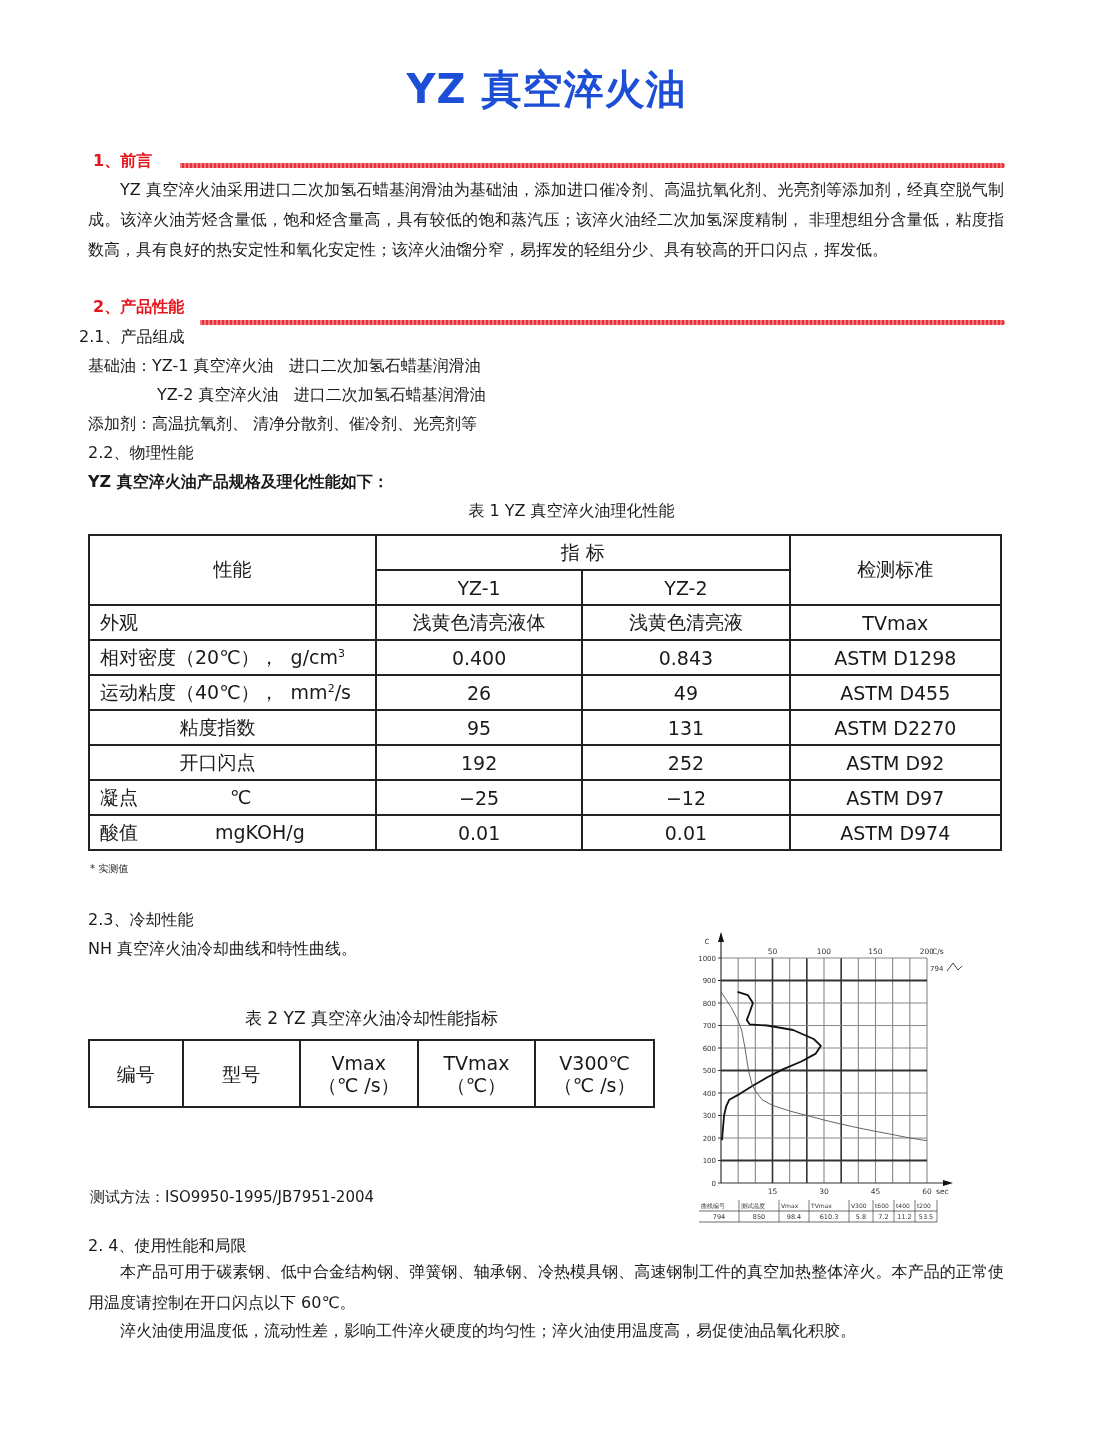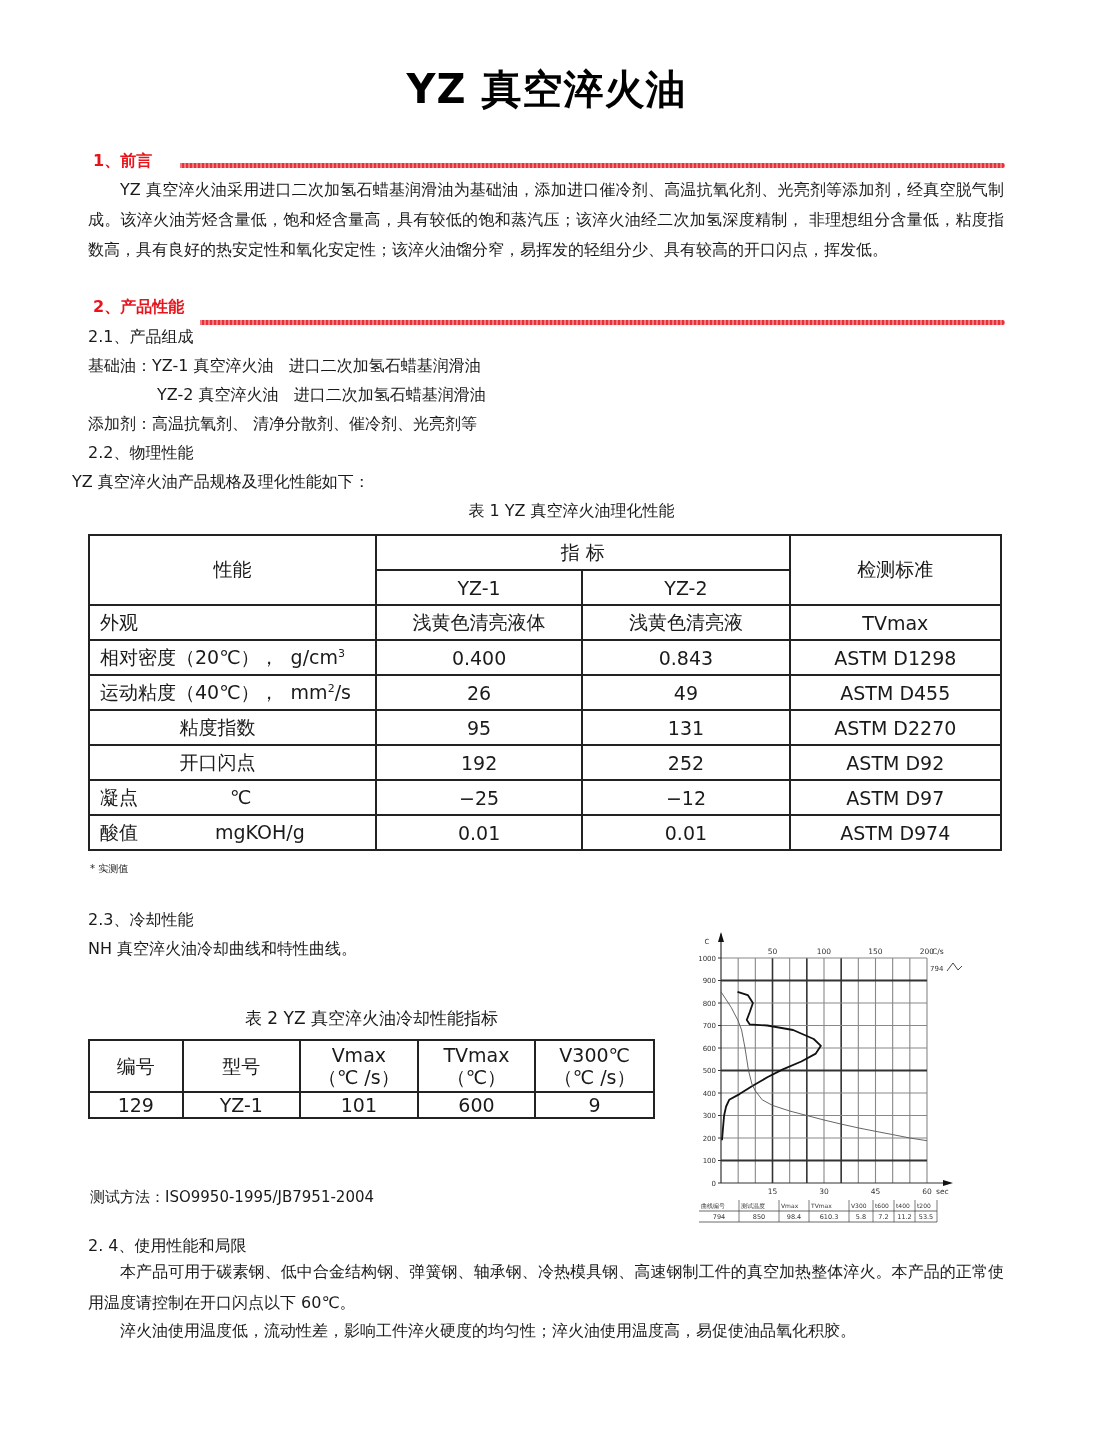"YZ 真空淬火油" .title { color: #000000 -> #1d4ed8 }
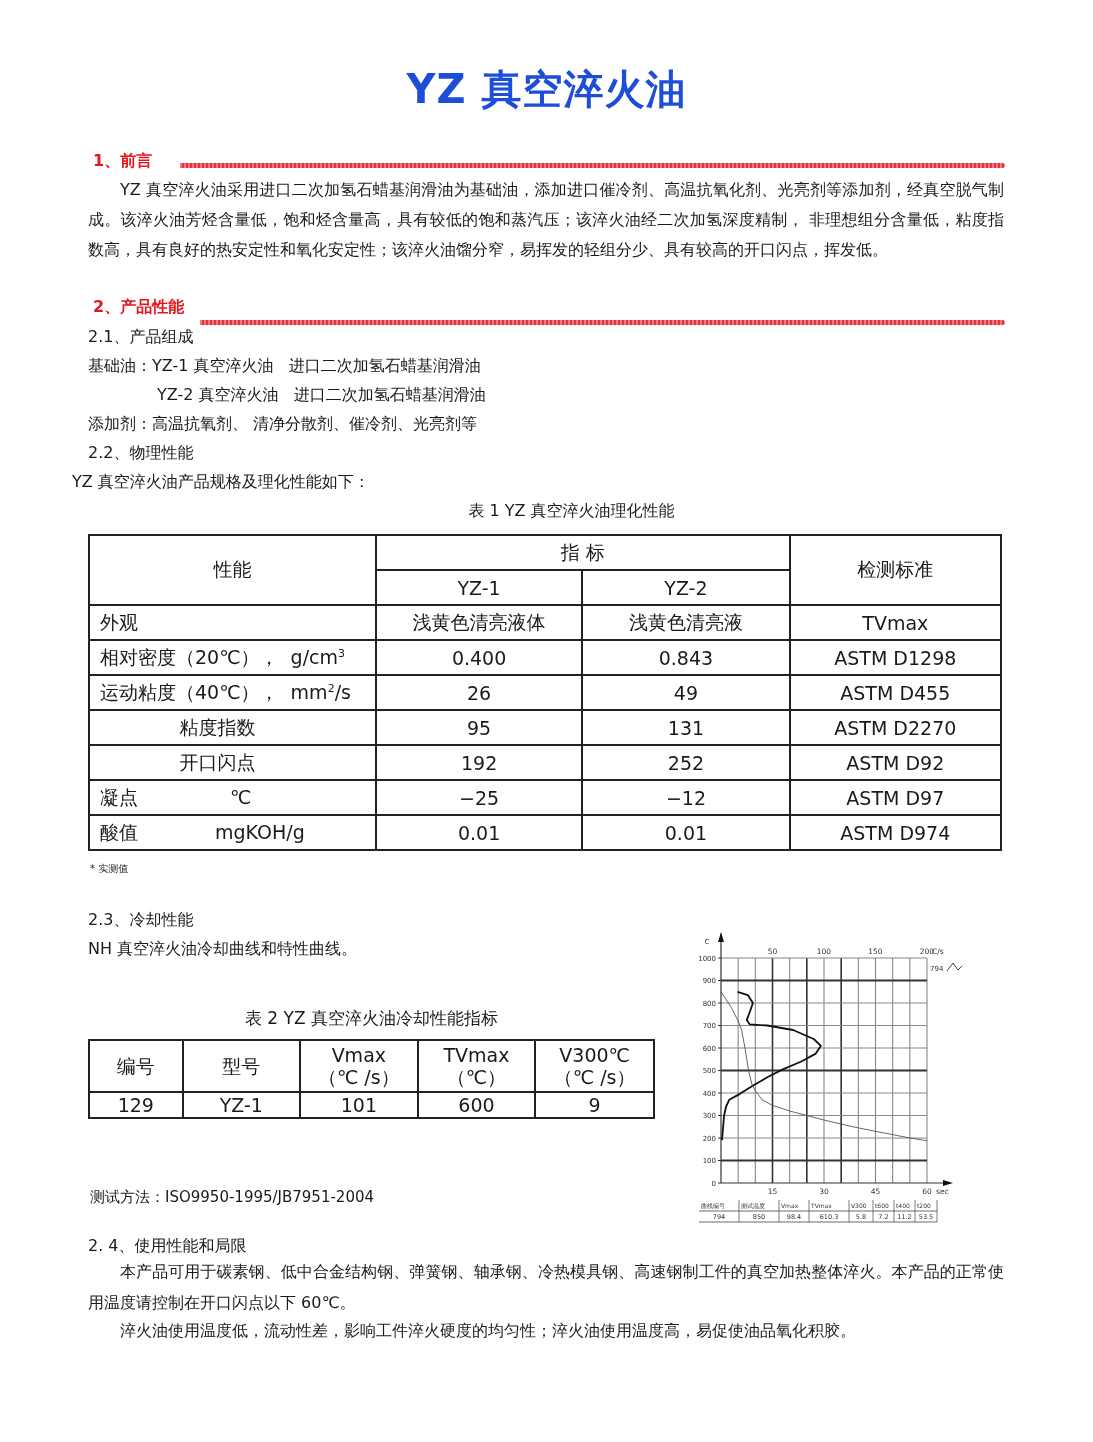"2.1、产品组成" div.abs { left: 88px -> 79px }
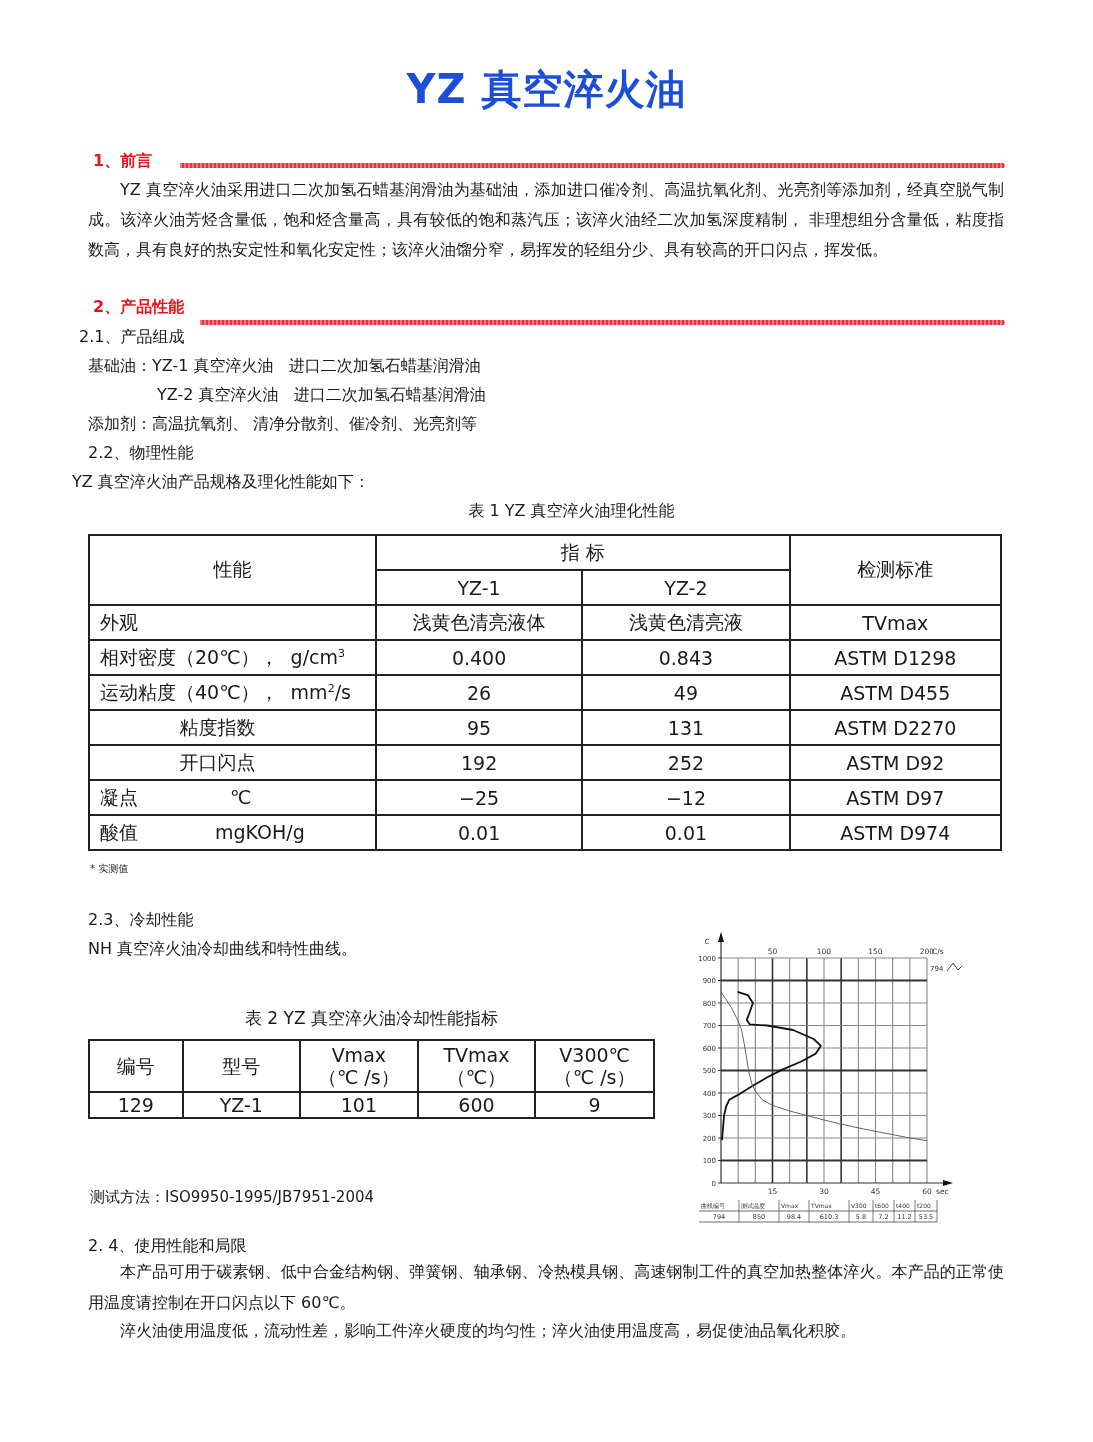"YZ 真空淬火油产品规格及理化性能如下：" div.abs { font-weight: none -> bold; left: 72px -> 88px }
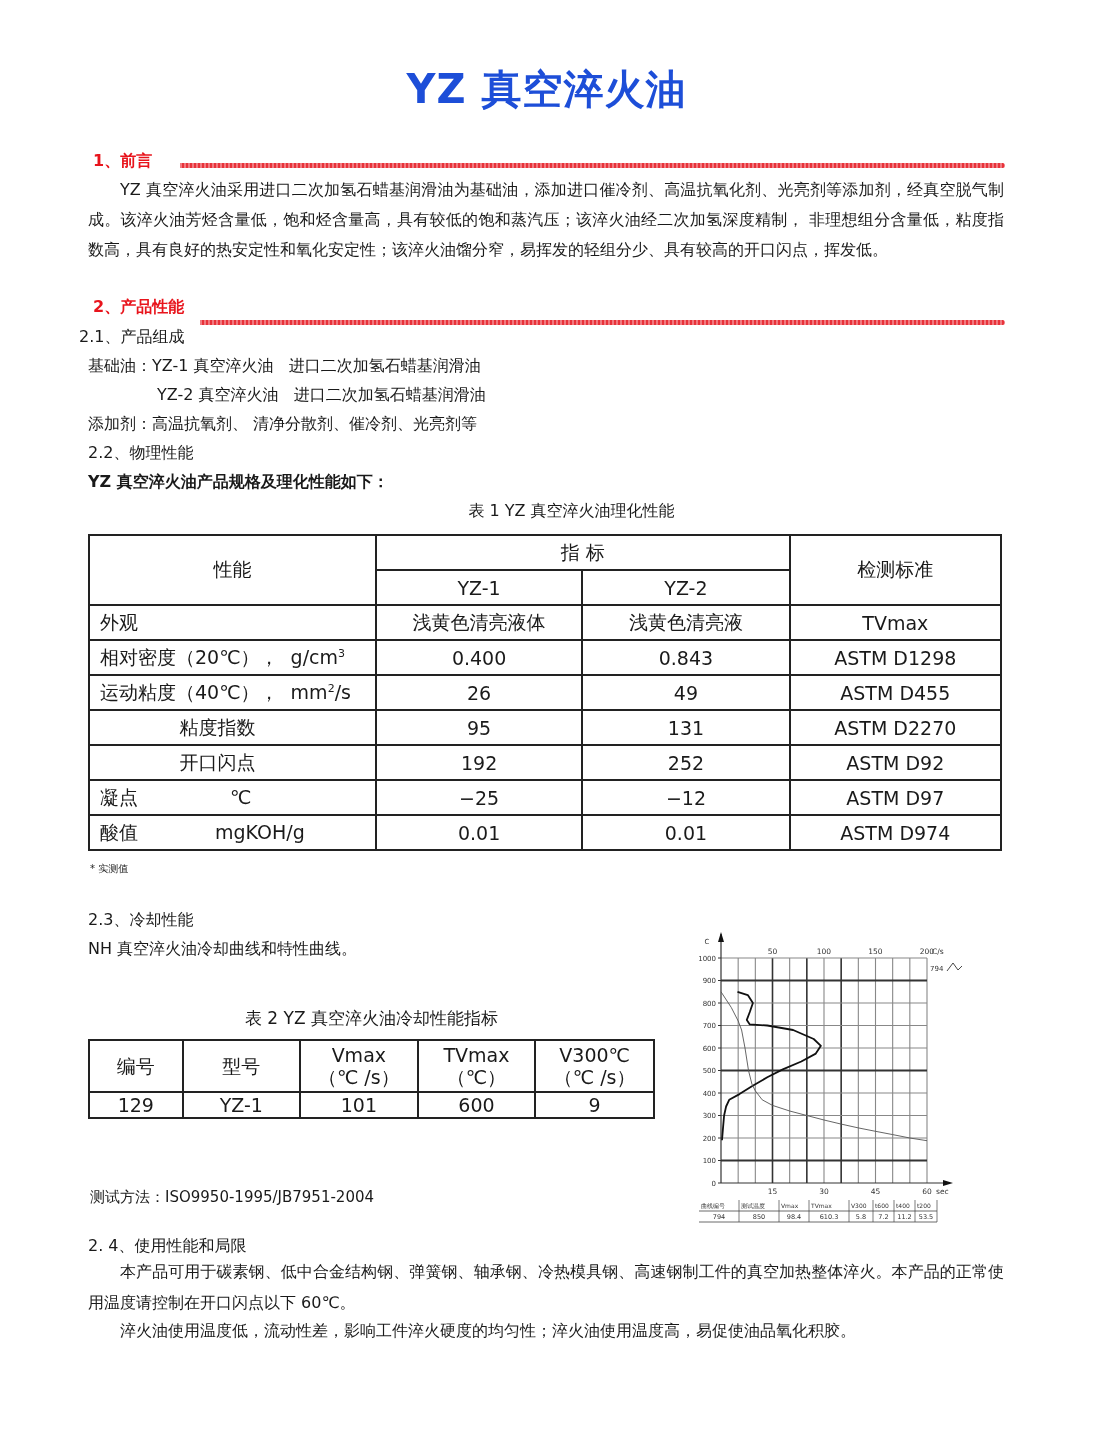"编号" tr { height: 52px -> 67px }
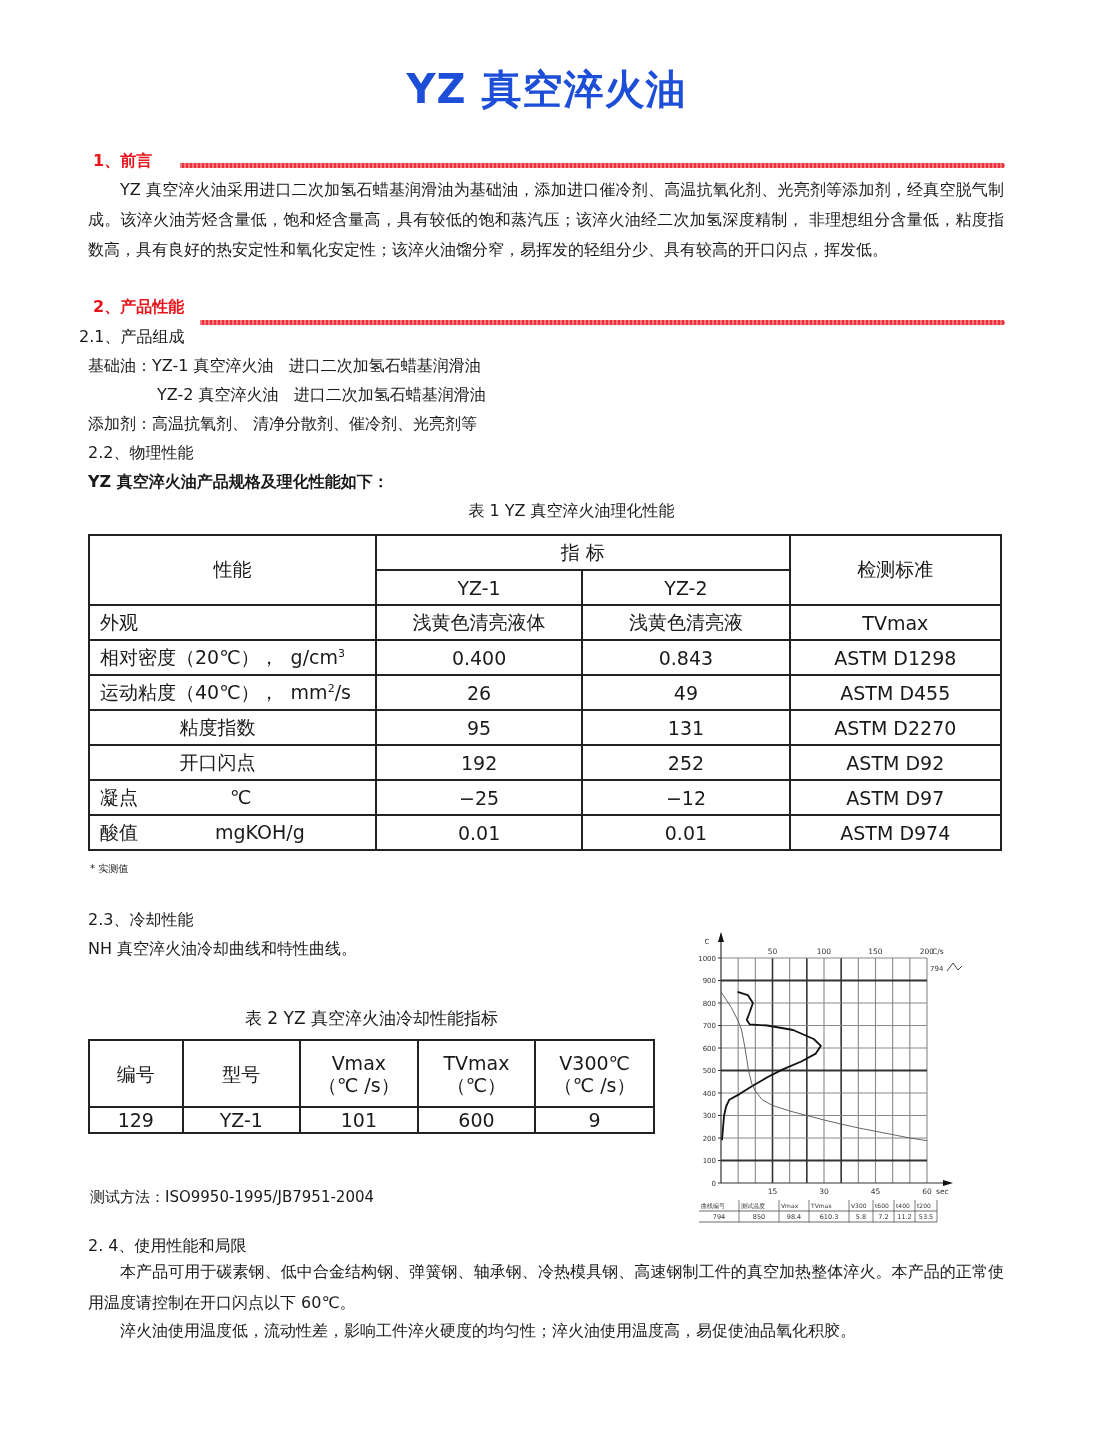"129" tr { html: <tr> <td>129</td> <td>YZ-1</td> <td>101</td> <td>600</td> <td>9</td> </tr> -> none }
